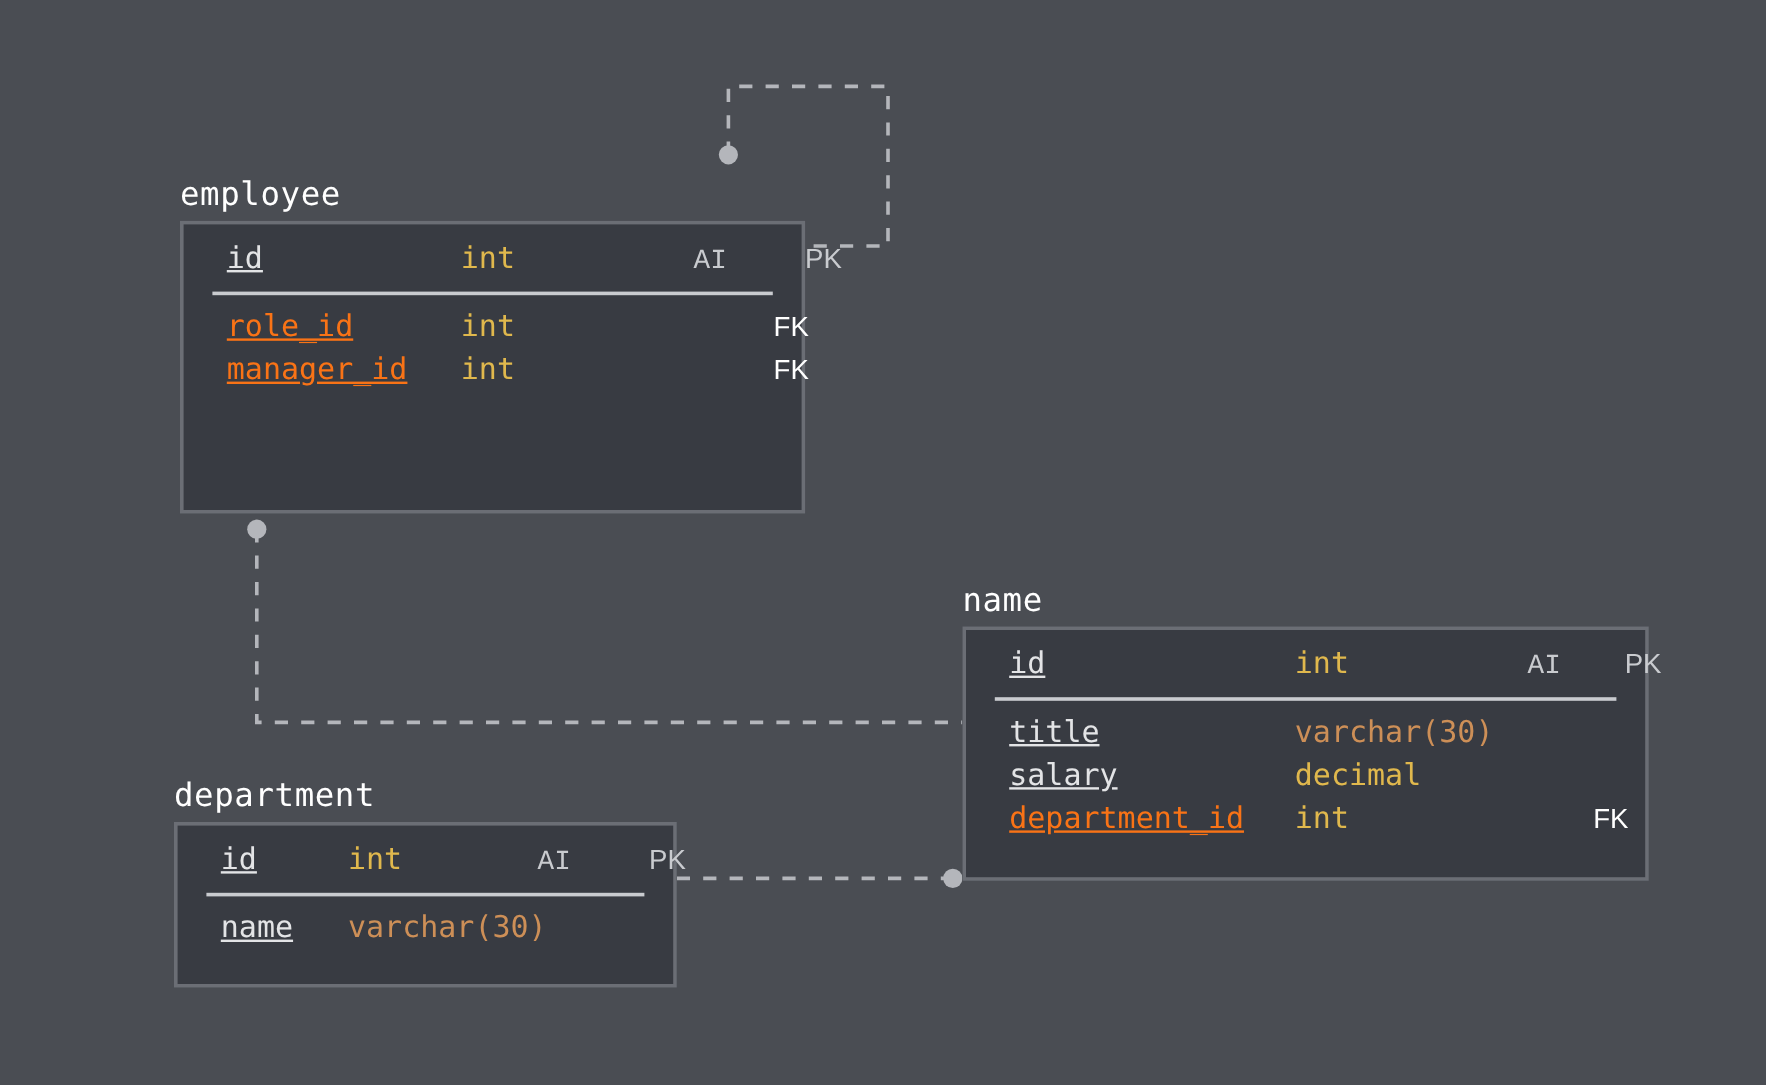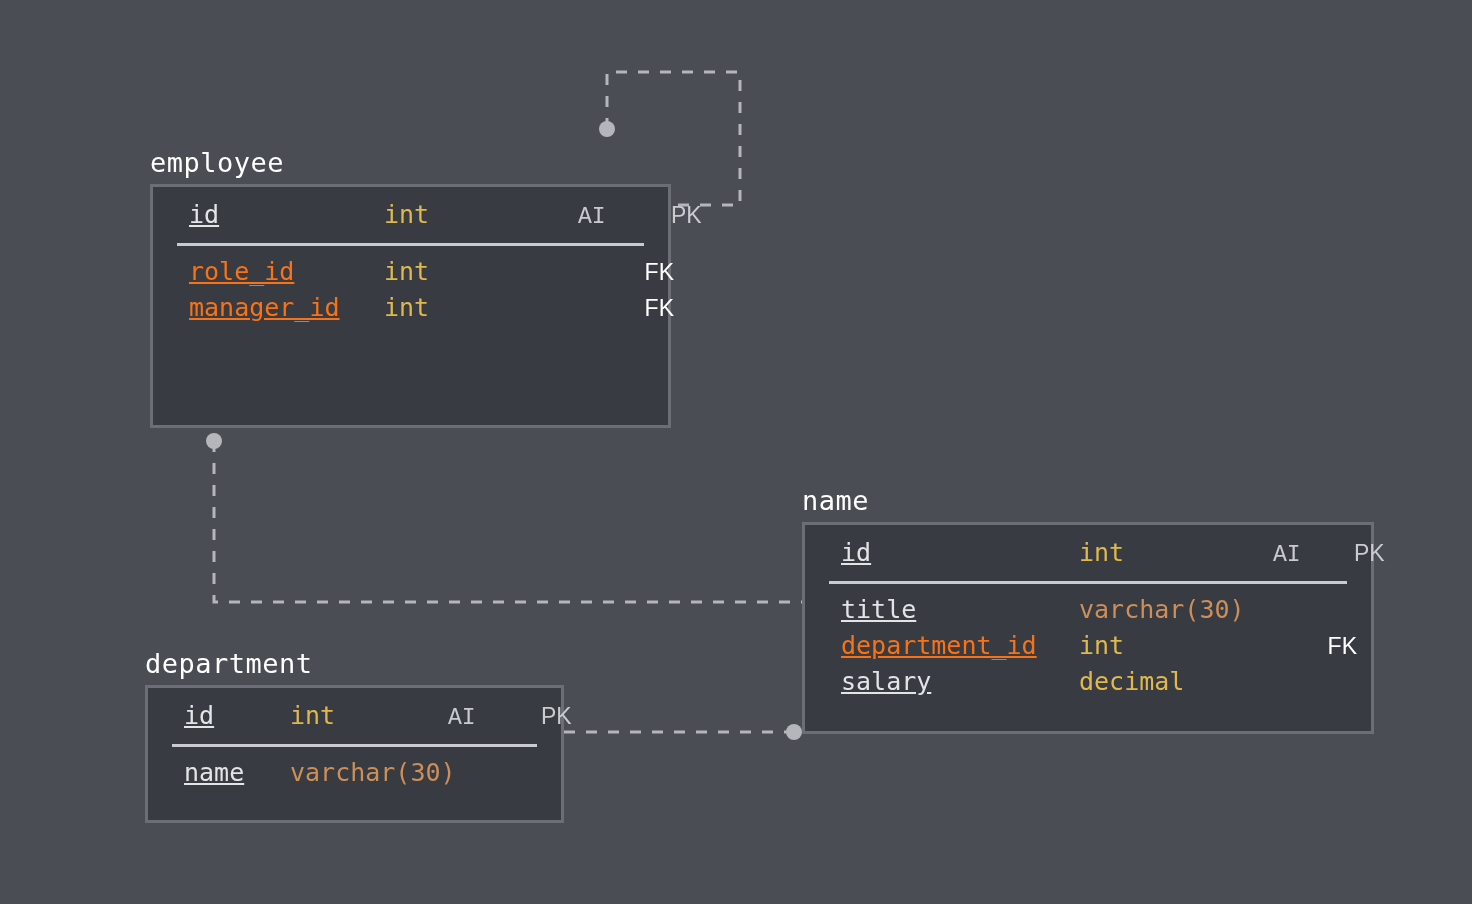"department_id" div.row { order: before "salary" -> after "salary" }
